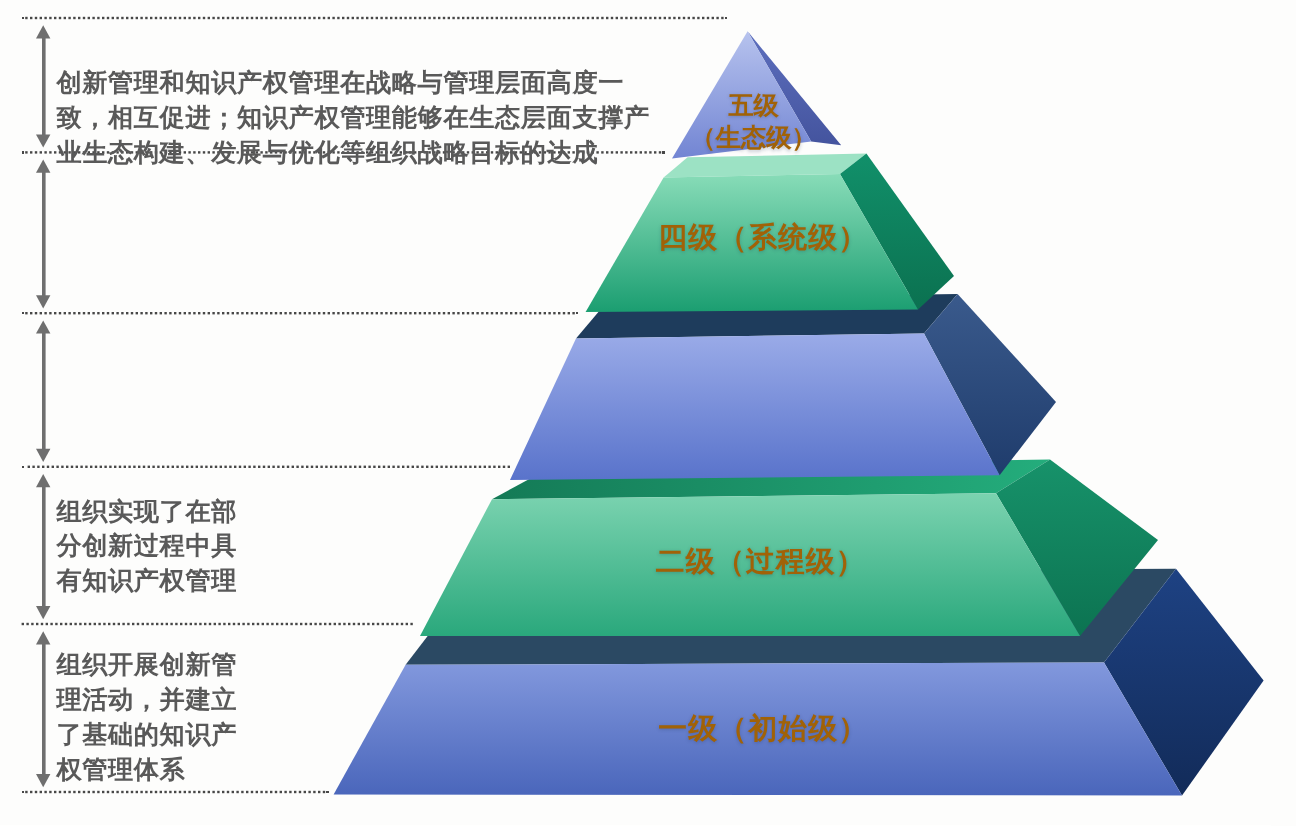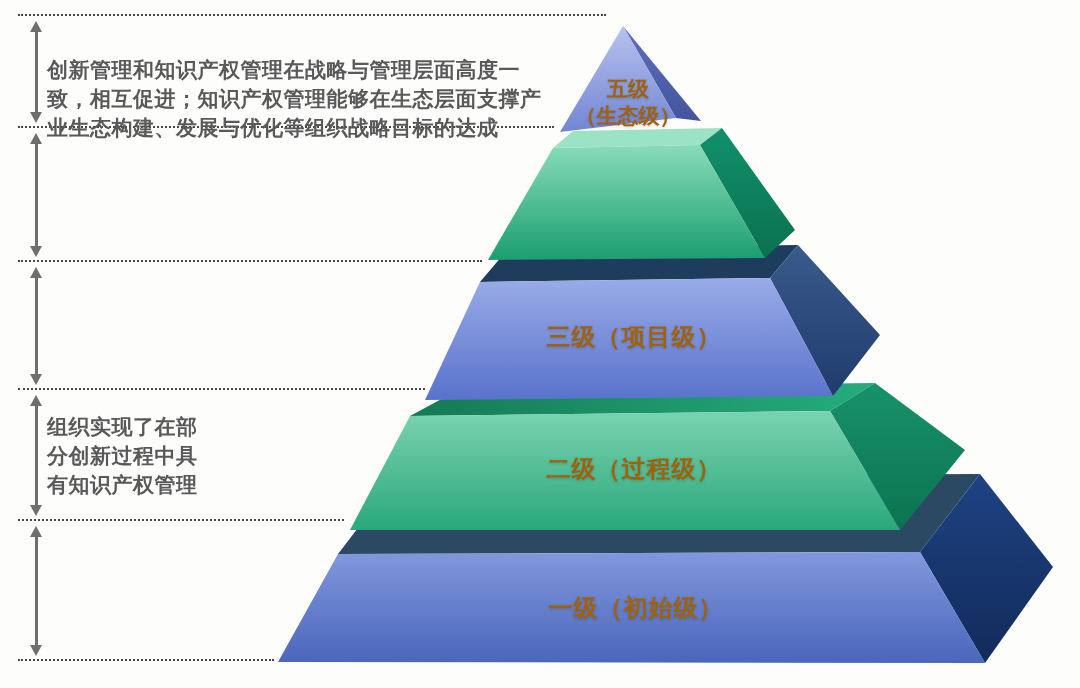"四级（系统级）" div.pyr-label { html: none -> <div>四级（系统级）</div> }
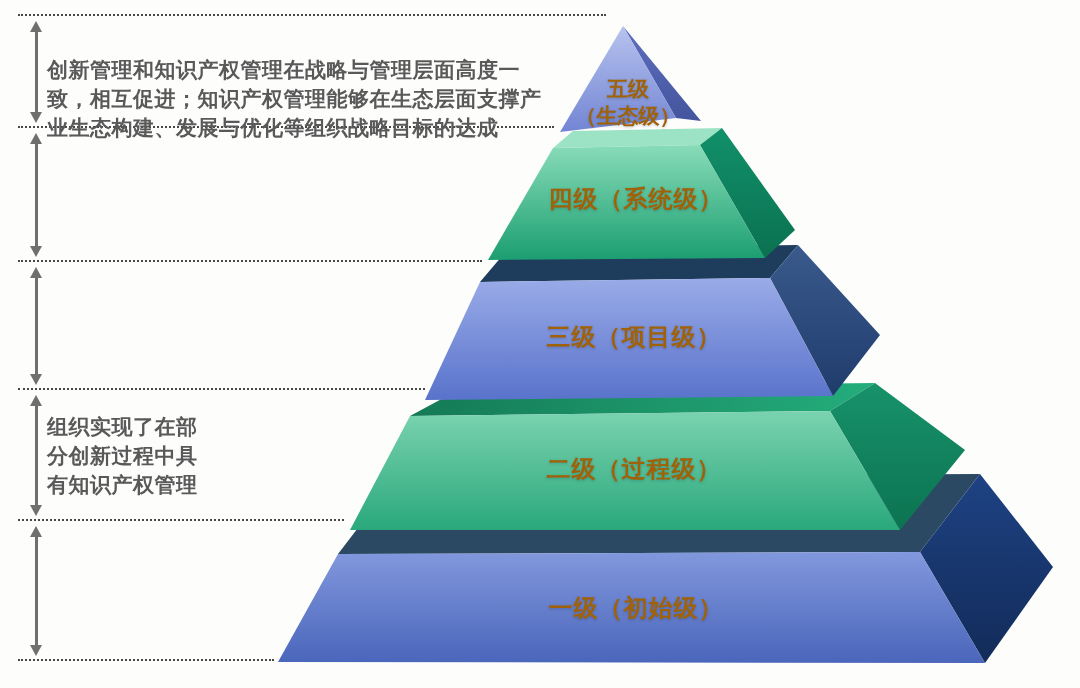"三级（项目级）" div.pyr-label { html: <div>三级（项目级）</div> -> none }
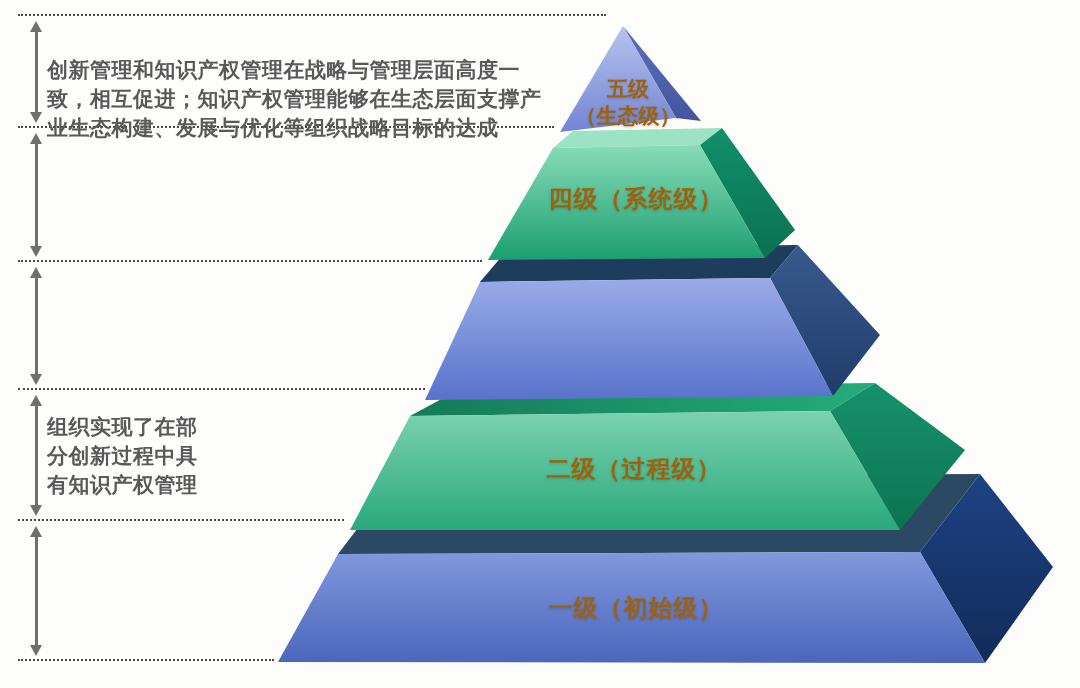"组织开展创新管" div.desc { html: none -> <div>组织开展创新管 理活动，并建立 了基础的知识产 权管理体系</div> }
